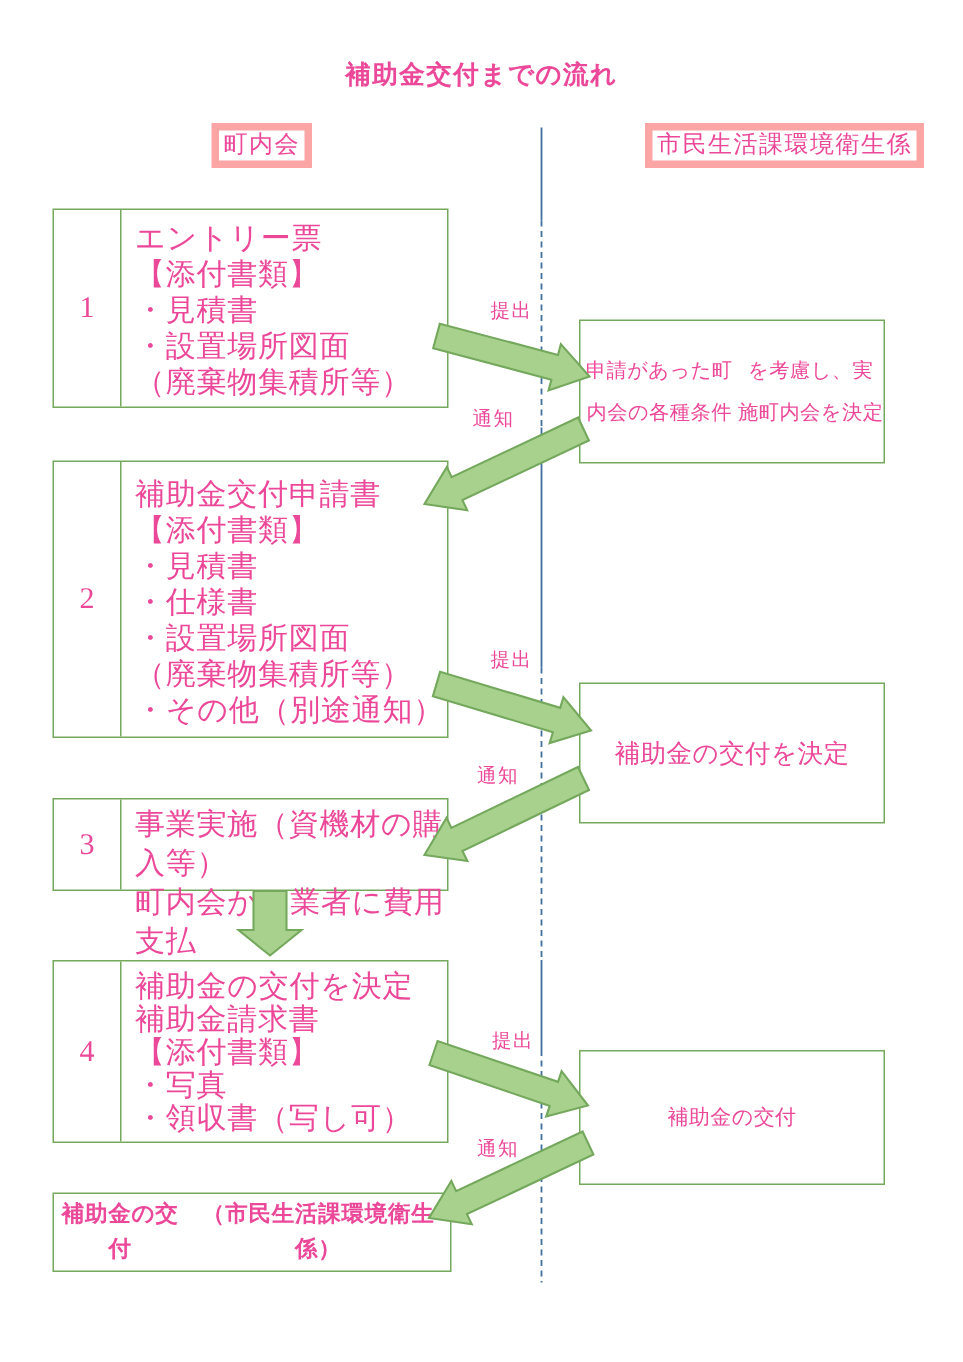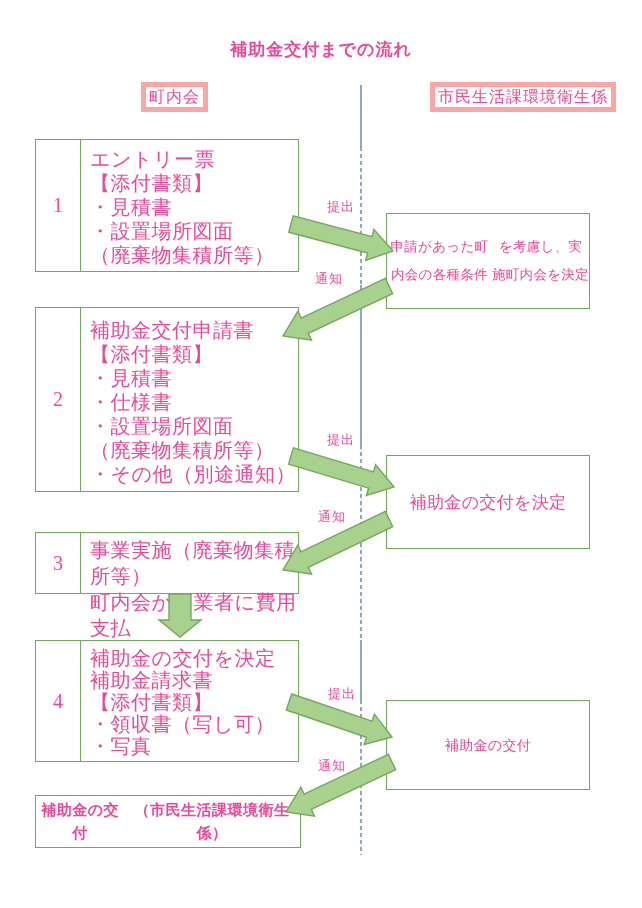"事業実施（廃棄物集積所等）" div { text: 廃棄物集積所 -> 資機材の購入 }
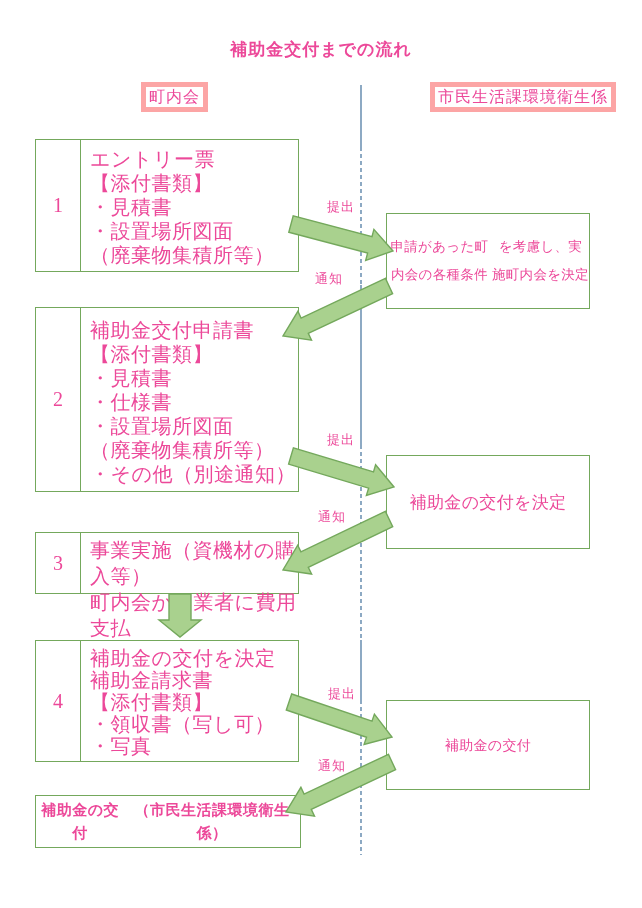"・領収書（写し可）" div { order: before "・写真" -> after "・写真" }
